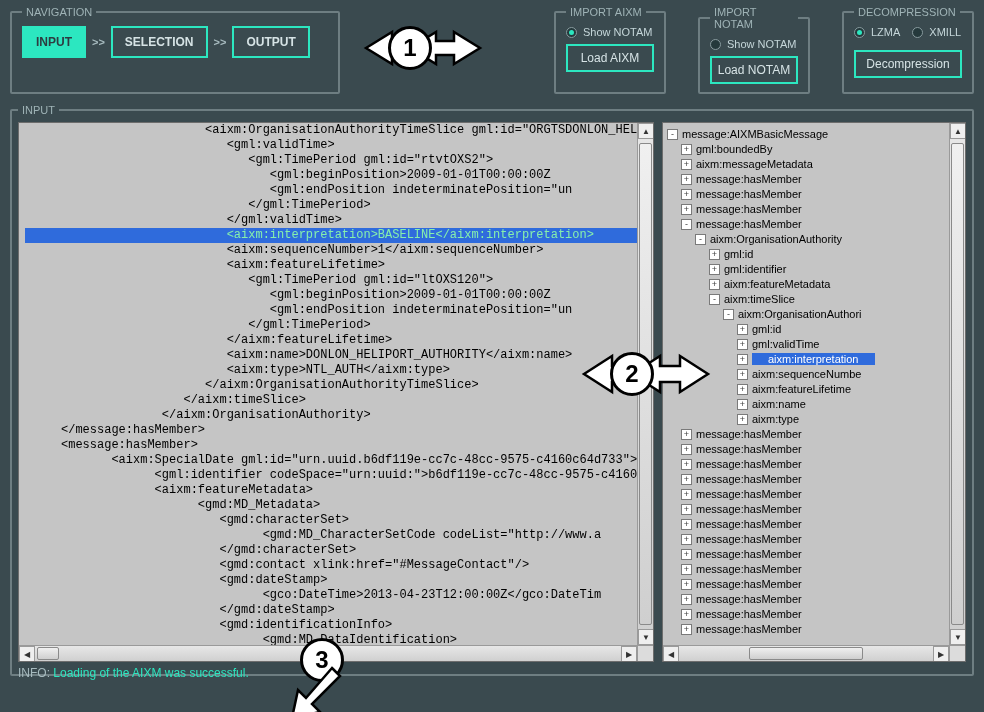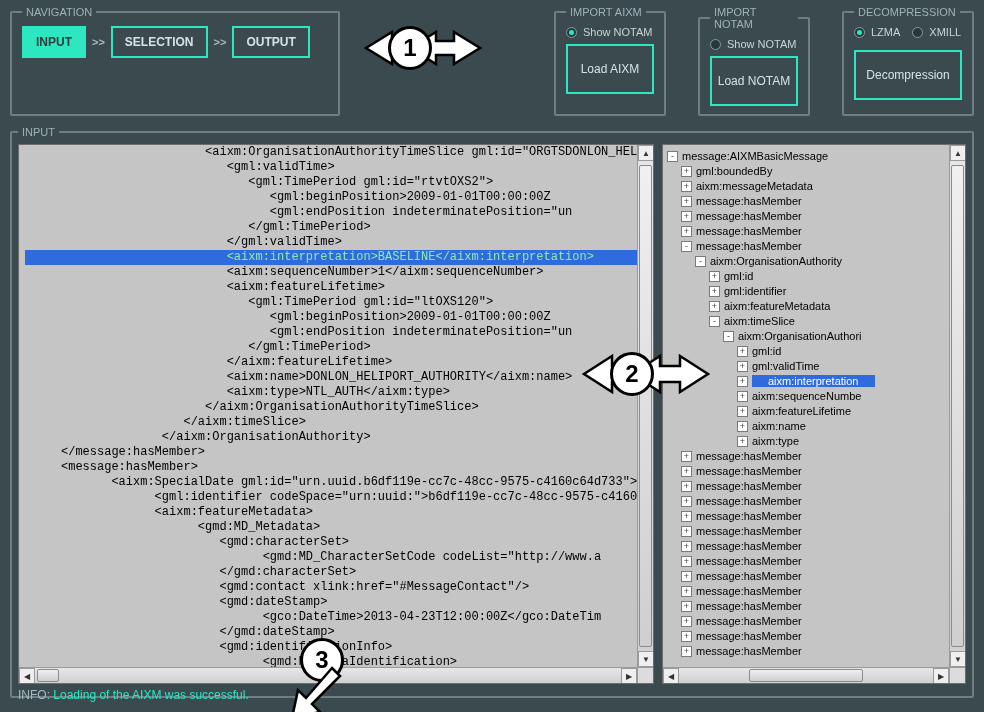"Load AIXM" .thin-btn { padding: 16px 0 -> 5px 0 }
